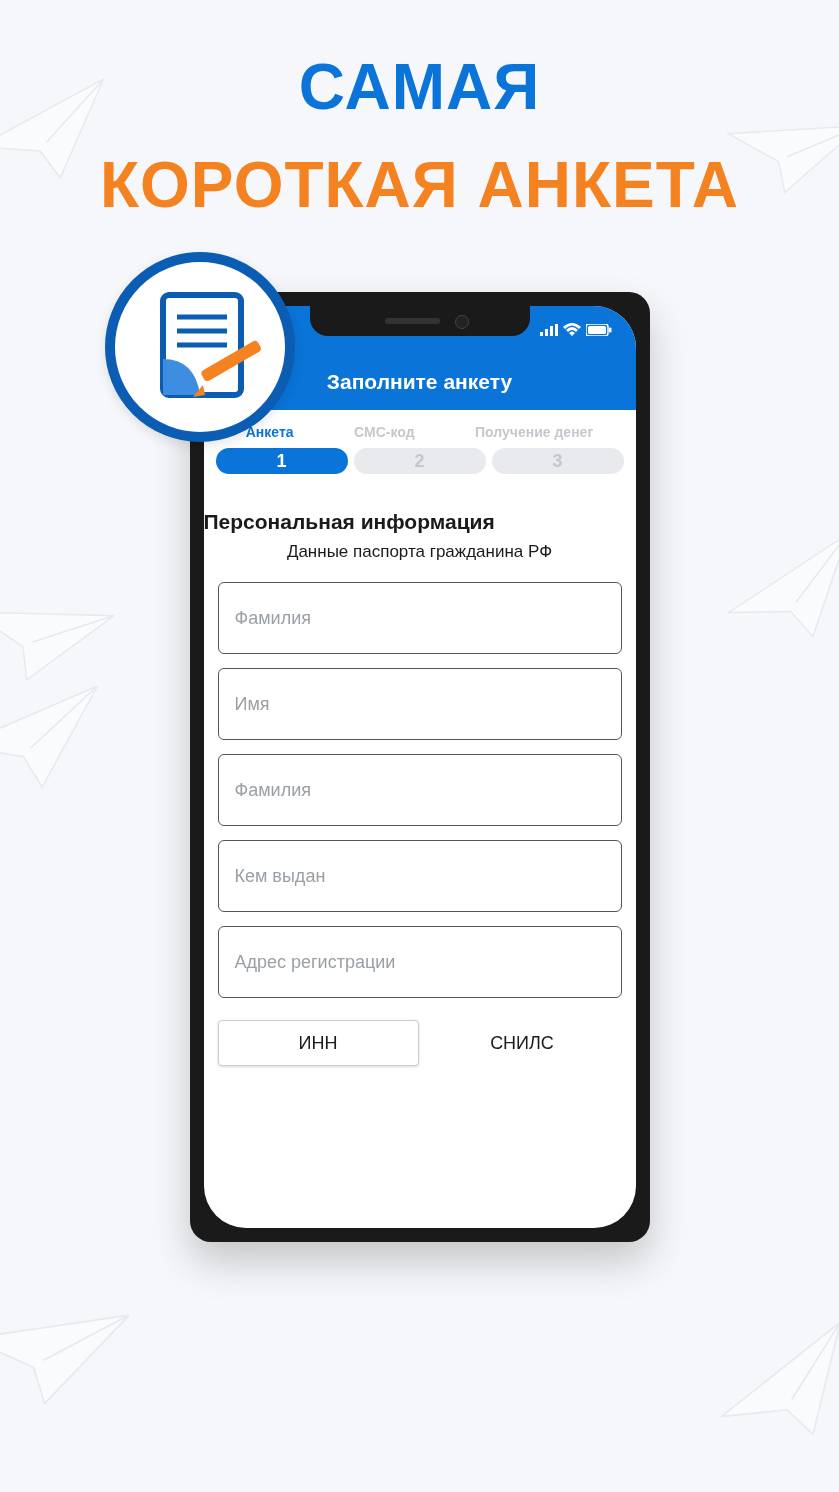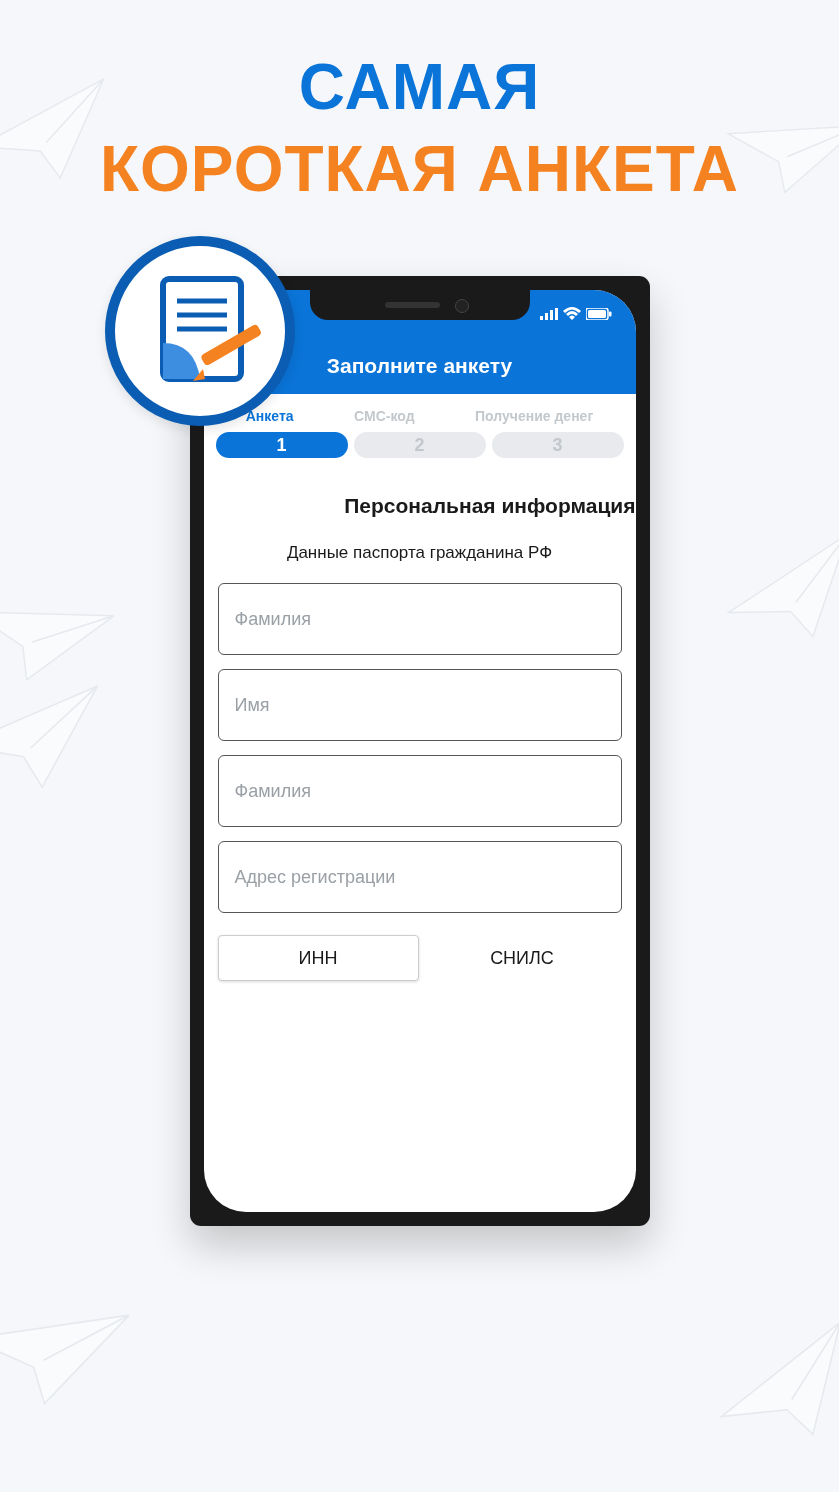"КОРОТКАЯ АНКЕТА" .headline-line2 { margin-top: 8px -> 24px }
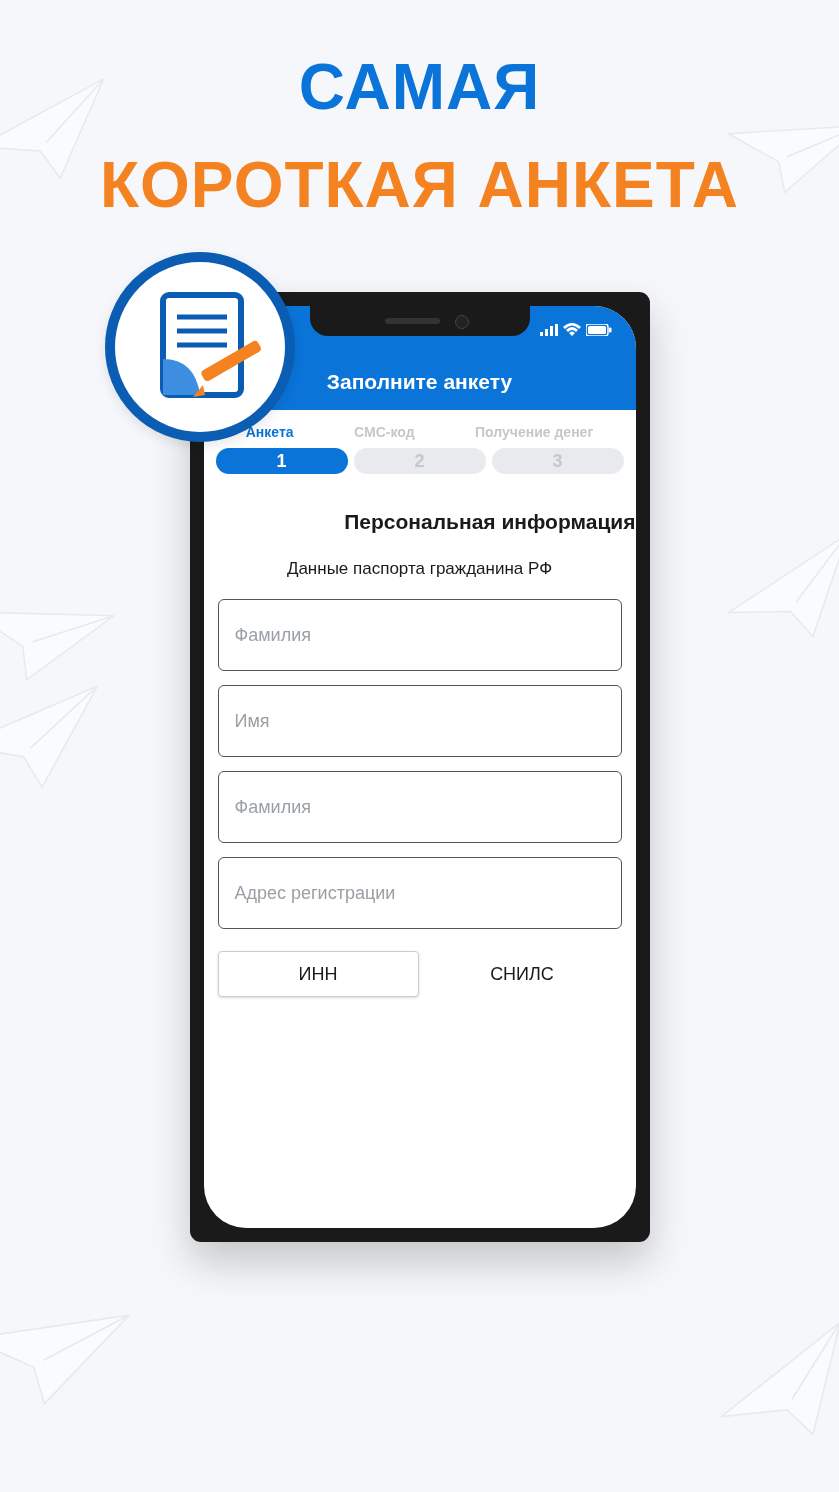"Заполните анкету" .phone-frame { border-radius: 11px -> 21px }
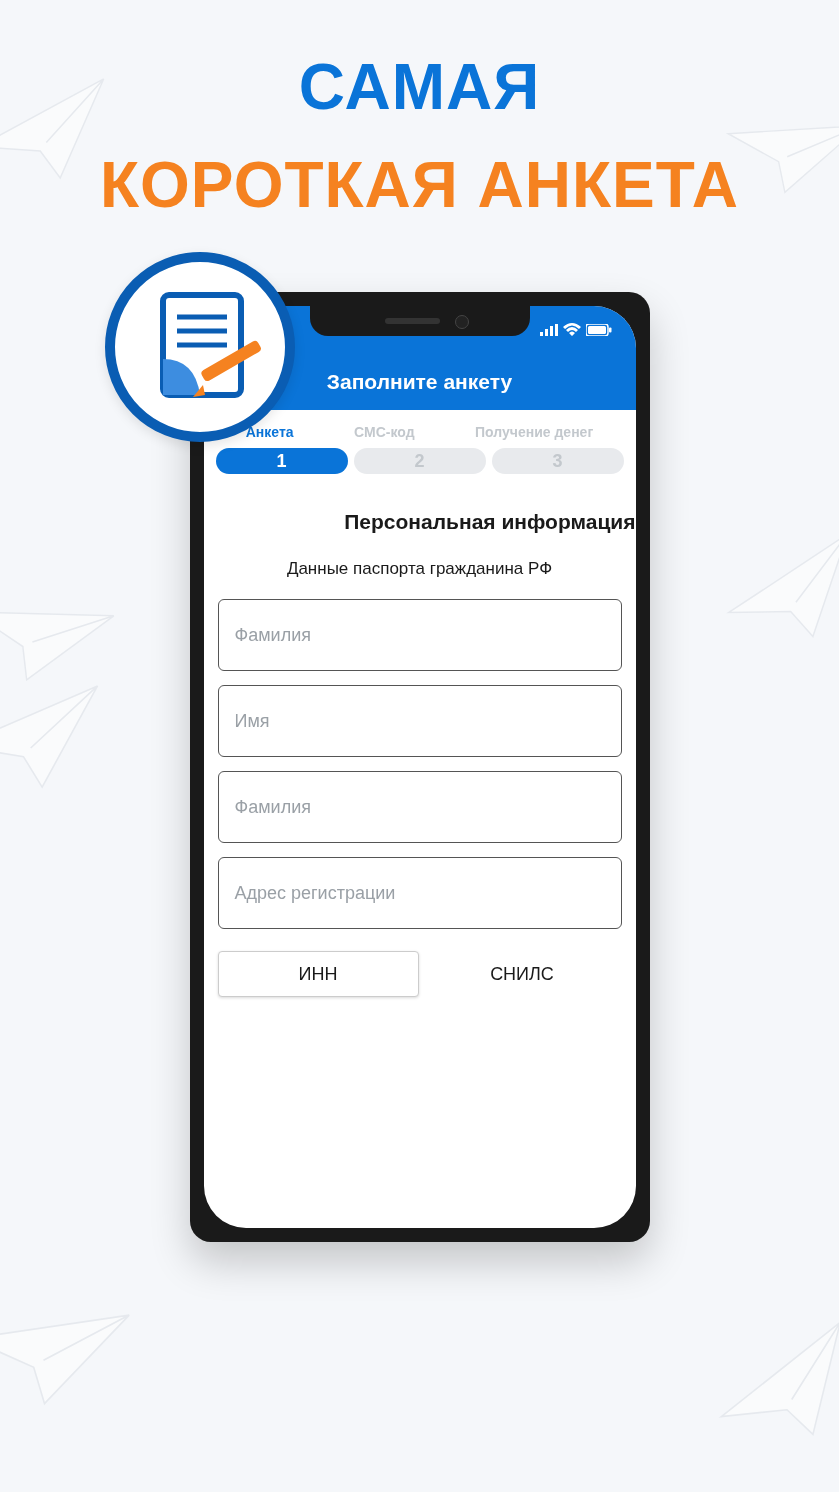"Персональная информация" .section-title { padding-left: 32px -> none; text-align: right -> left }
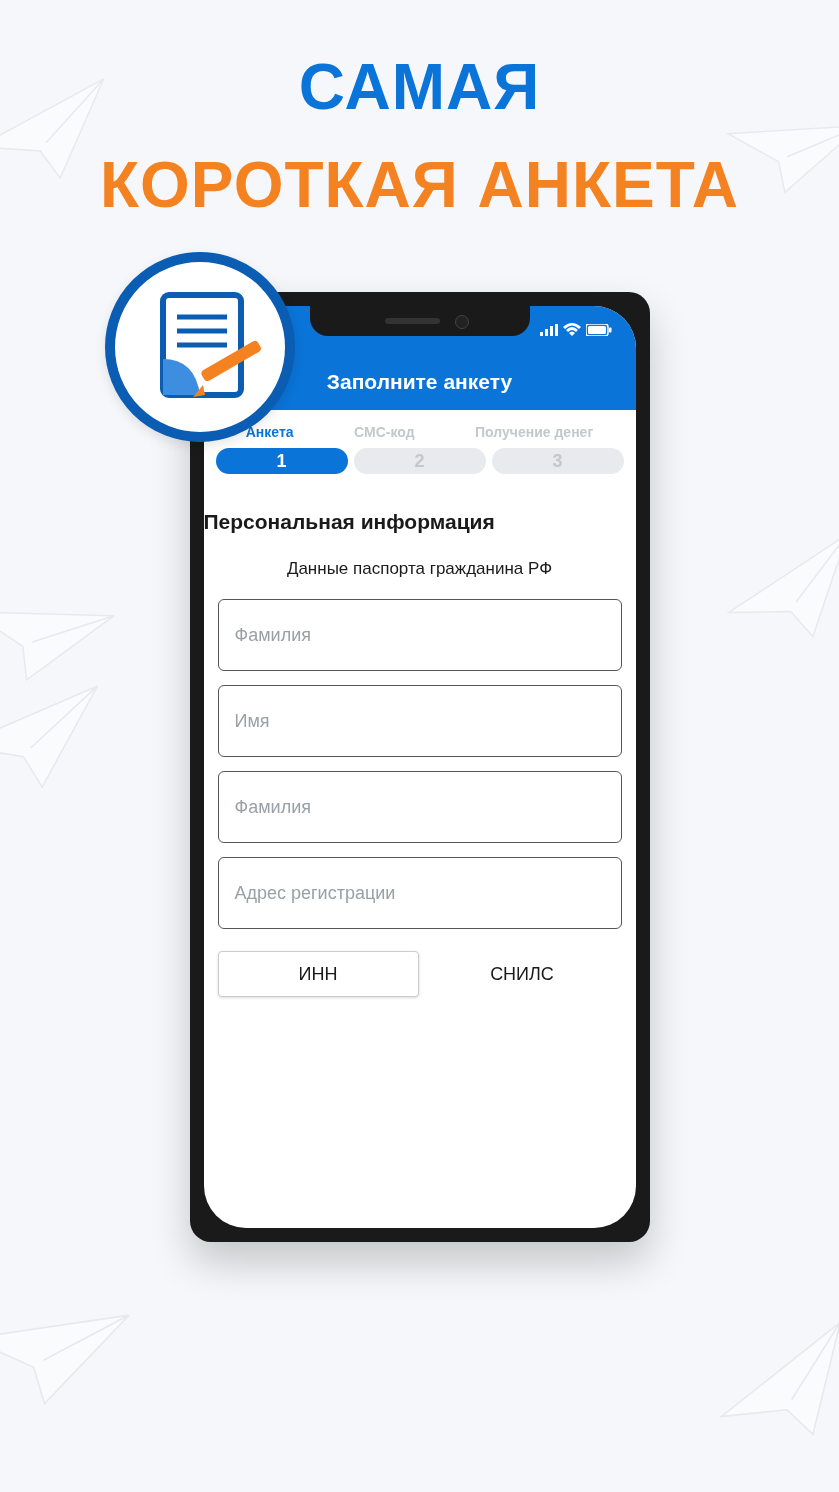"Данные паспорта гражданина РФ" .section-sub { margin-top: 25px -> 8px }
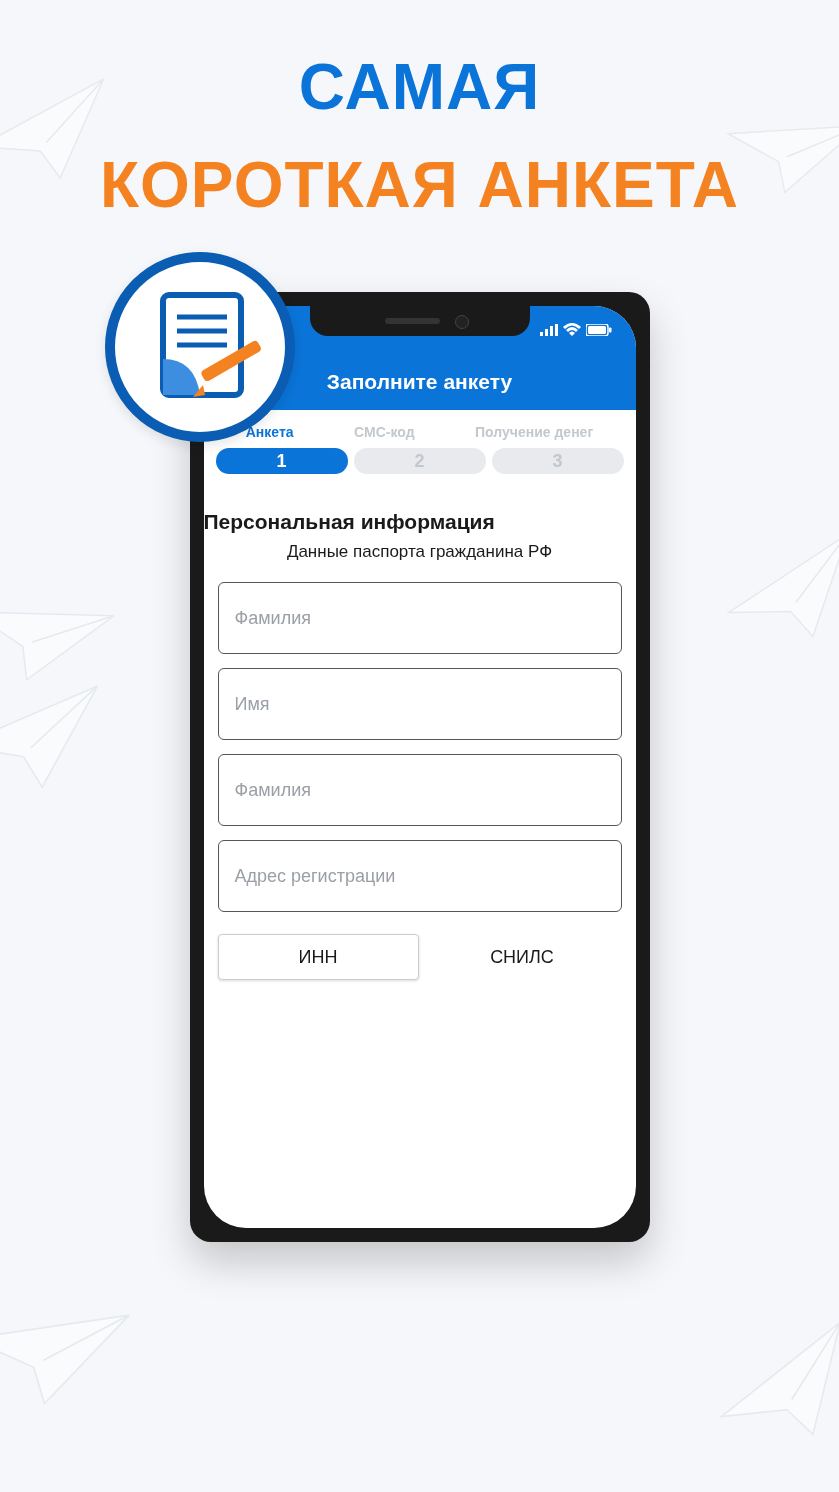"Кем выдан" div.text-field { html: none -> <div> <span>Кем выдан</span> </div> }
